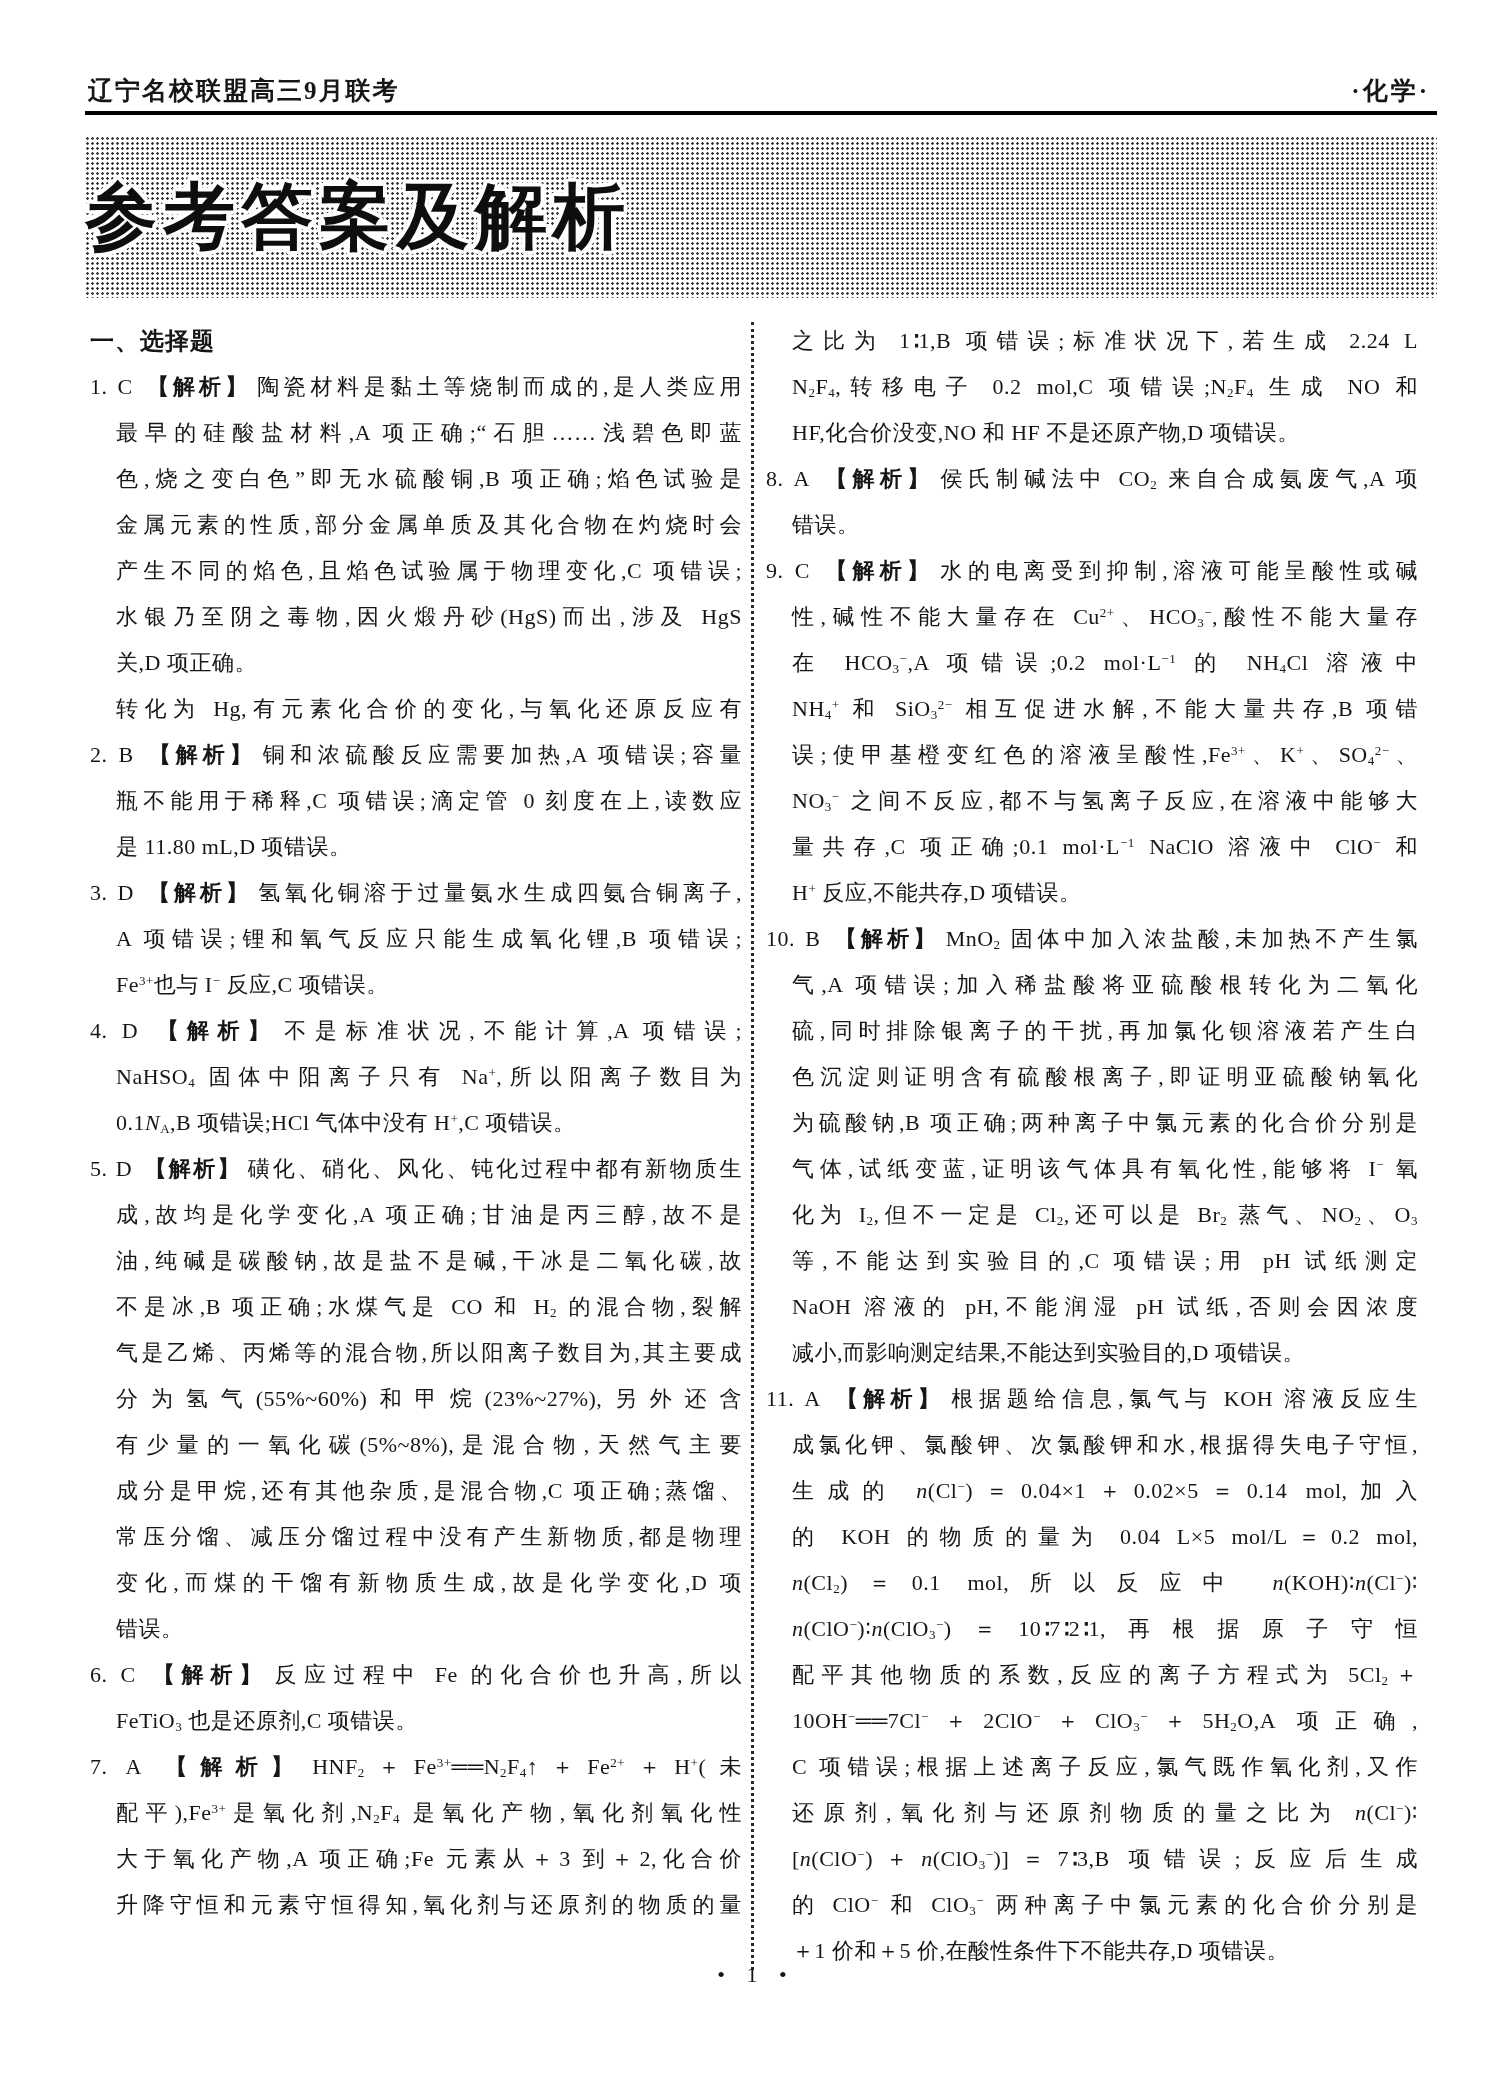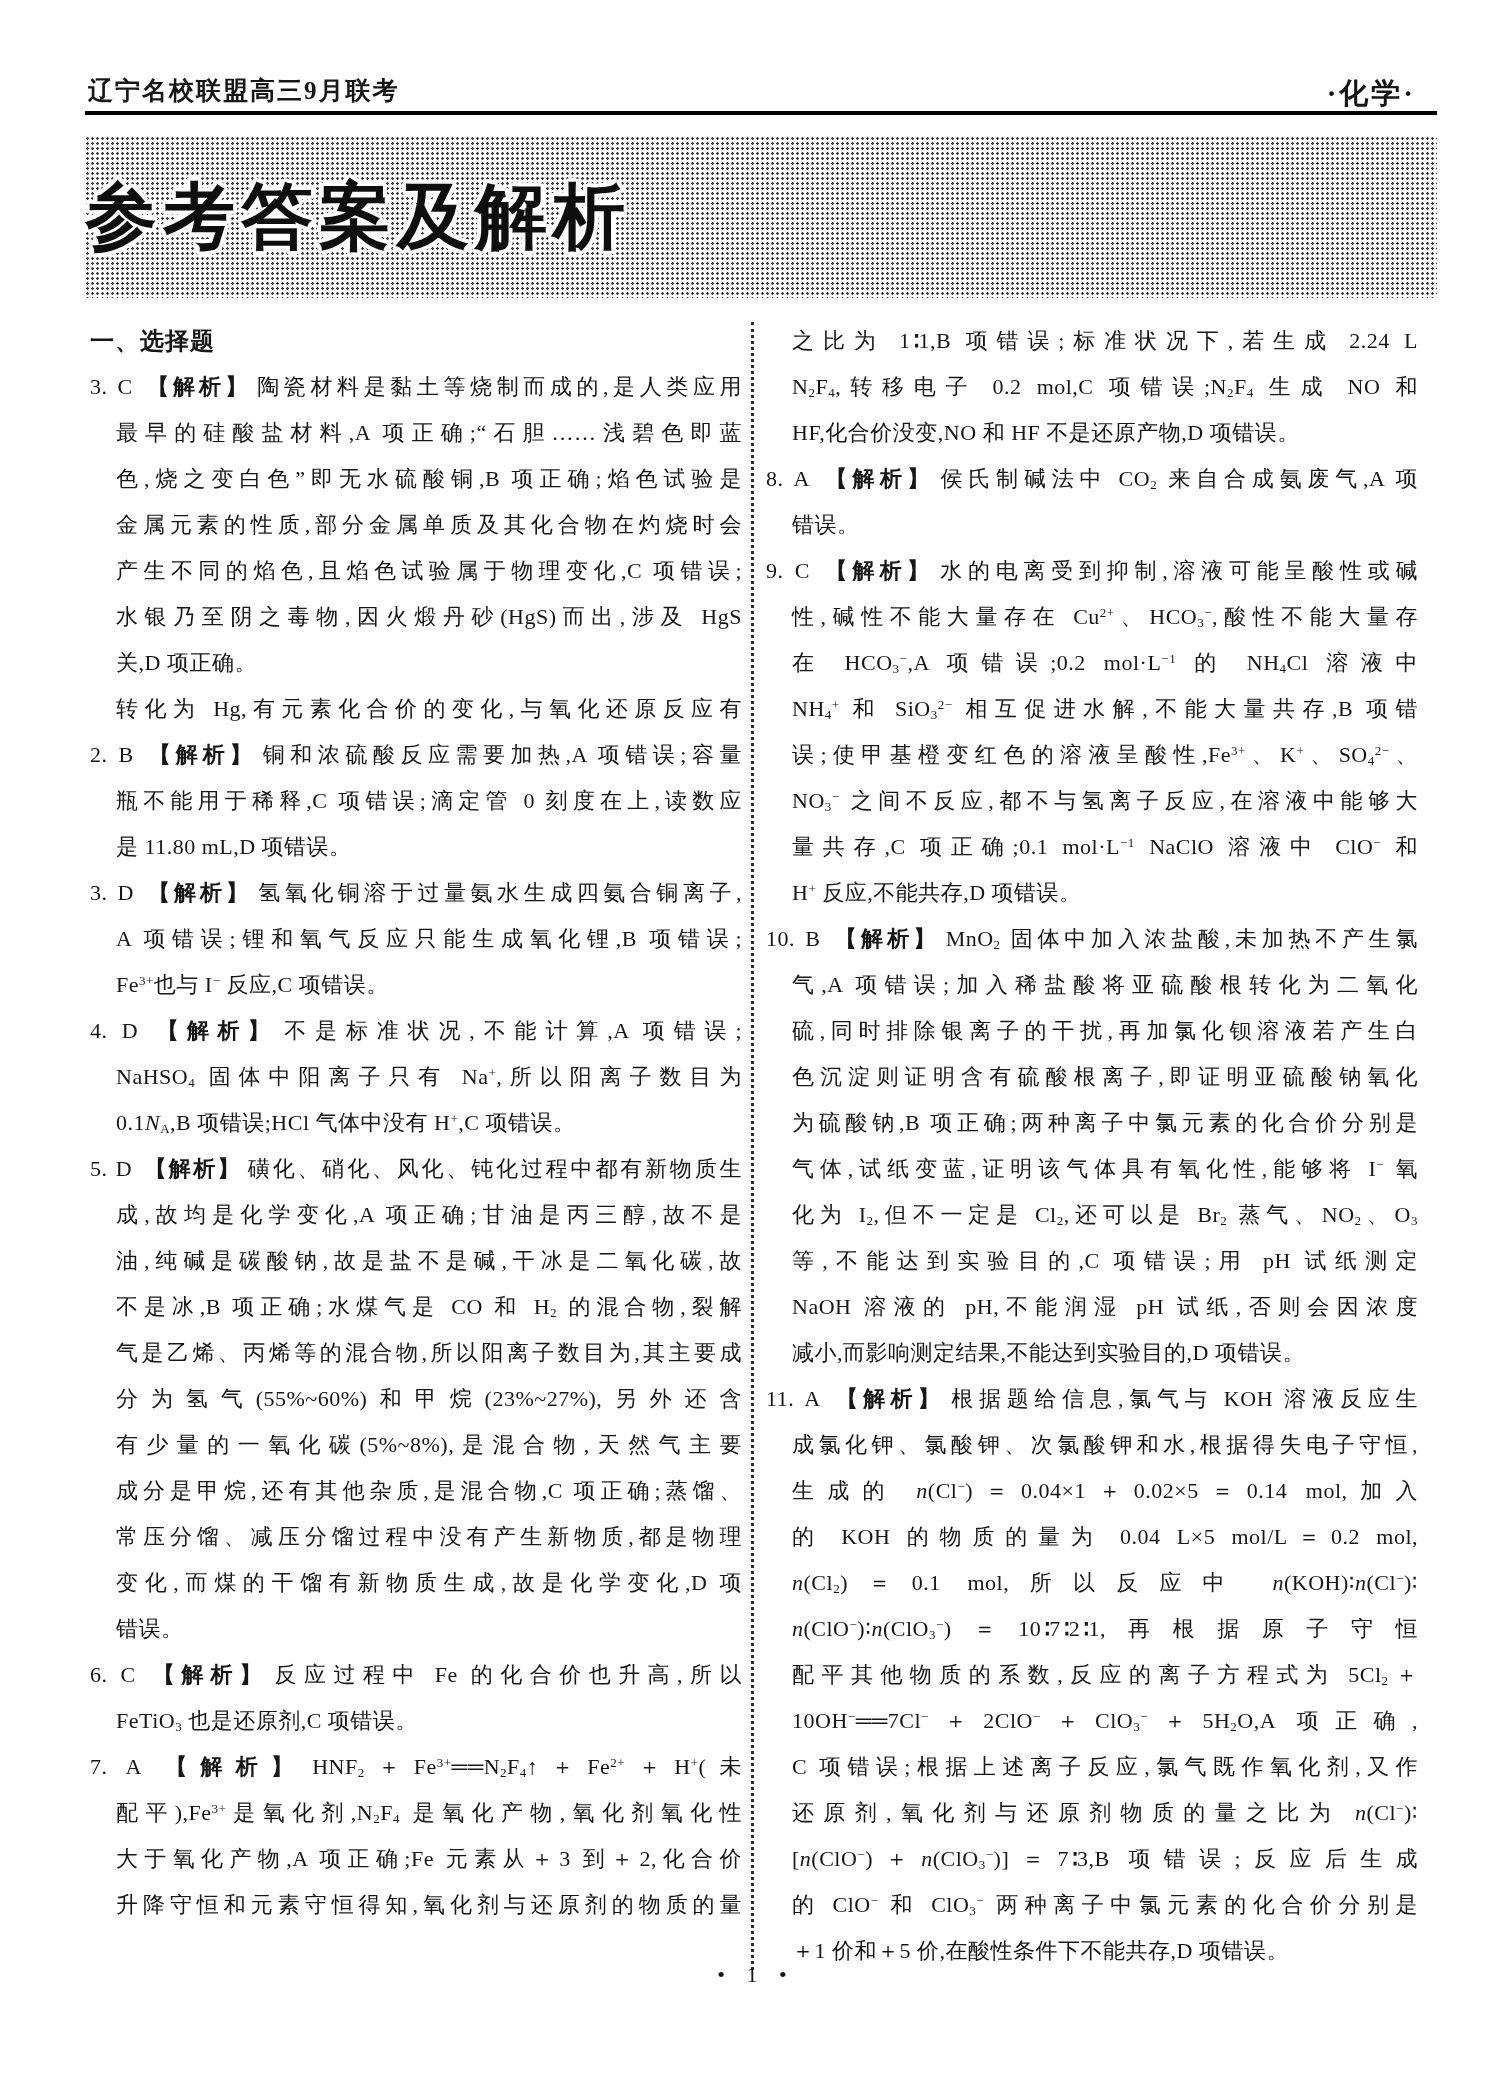"·化学·" .hdr-right { font-size: 29px -> 25px; right: 88px -> 74px }
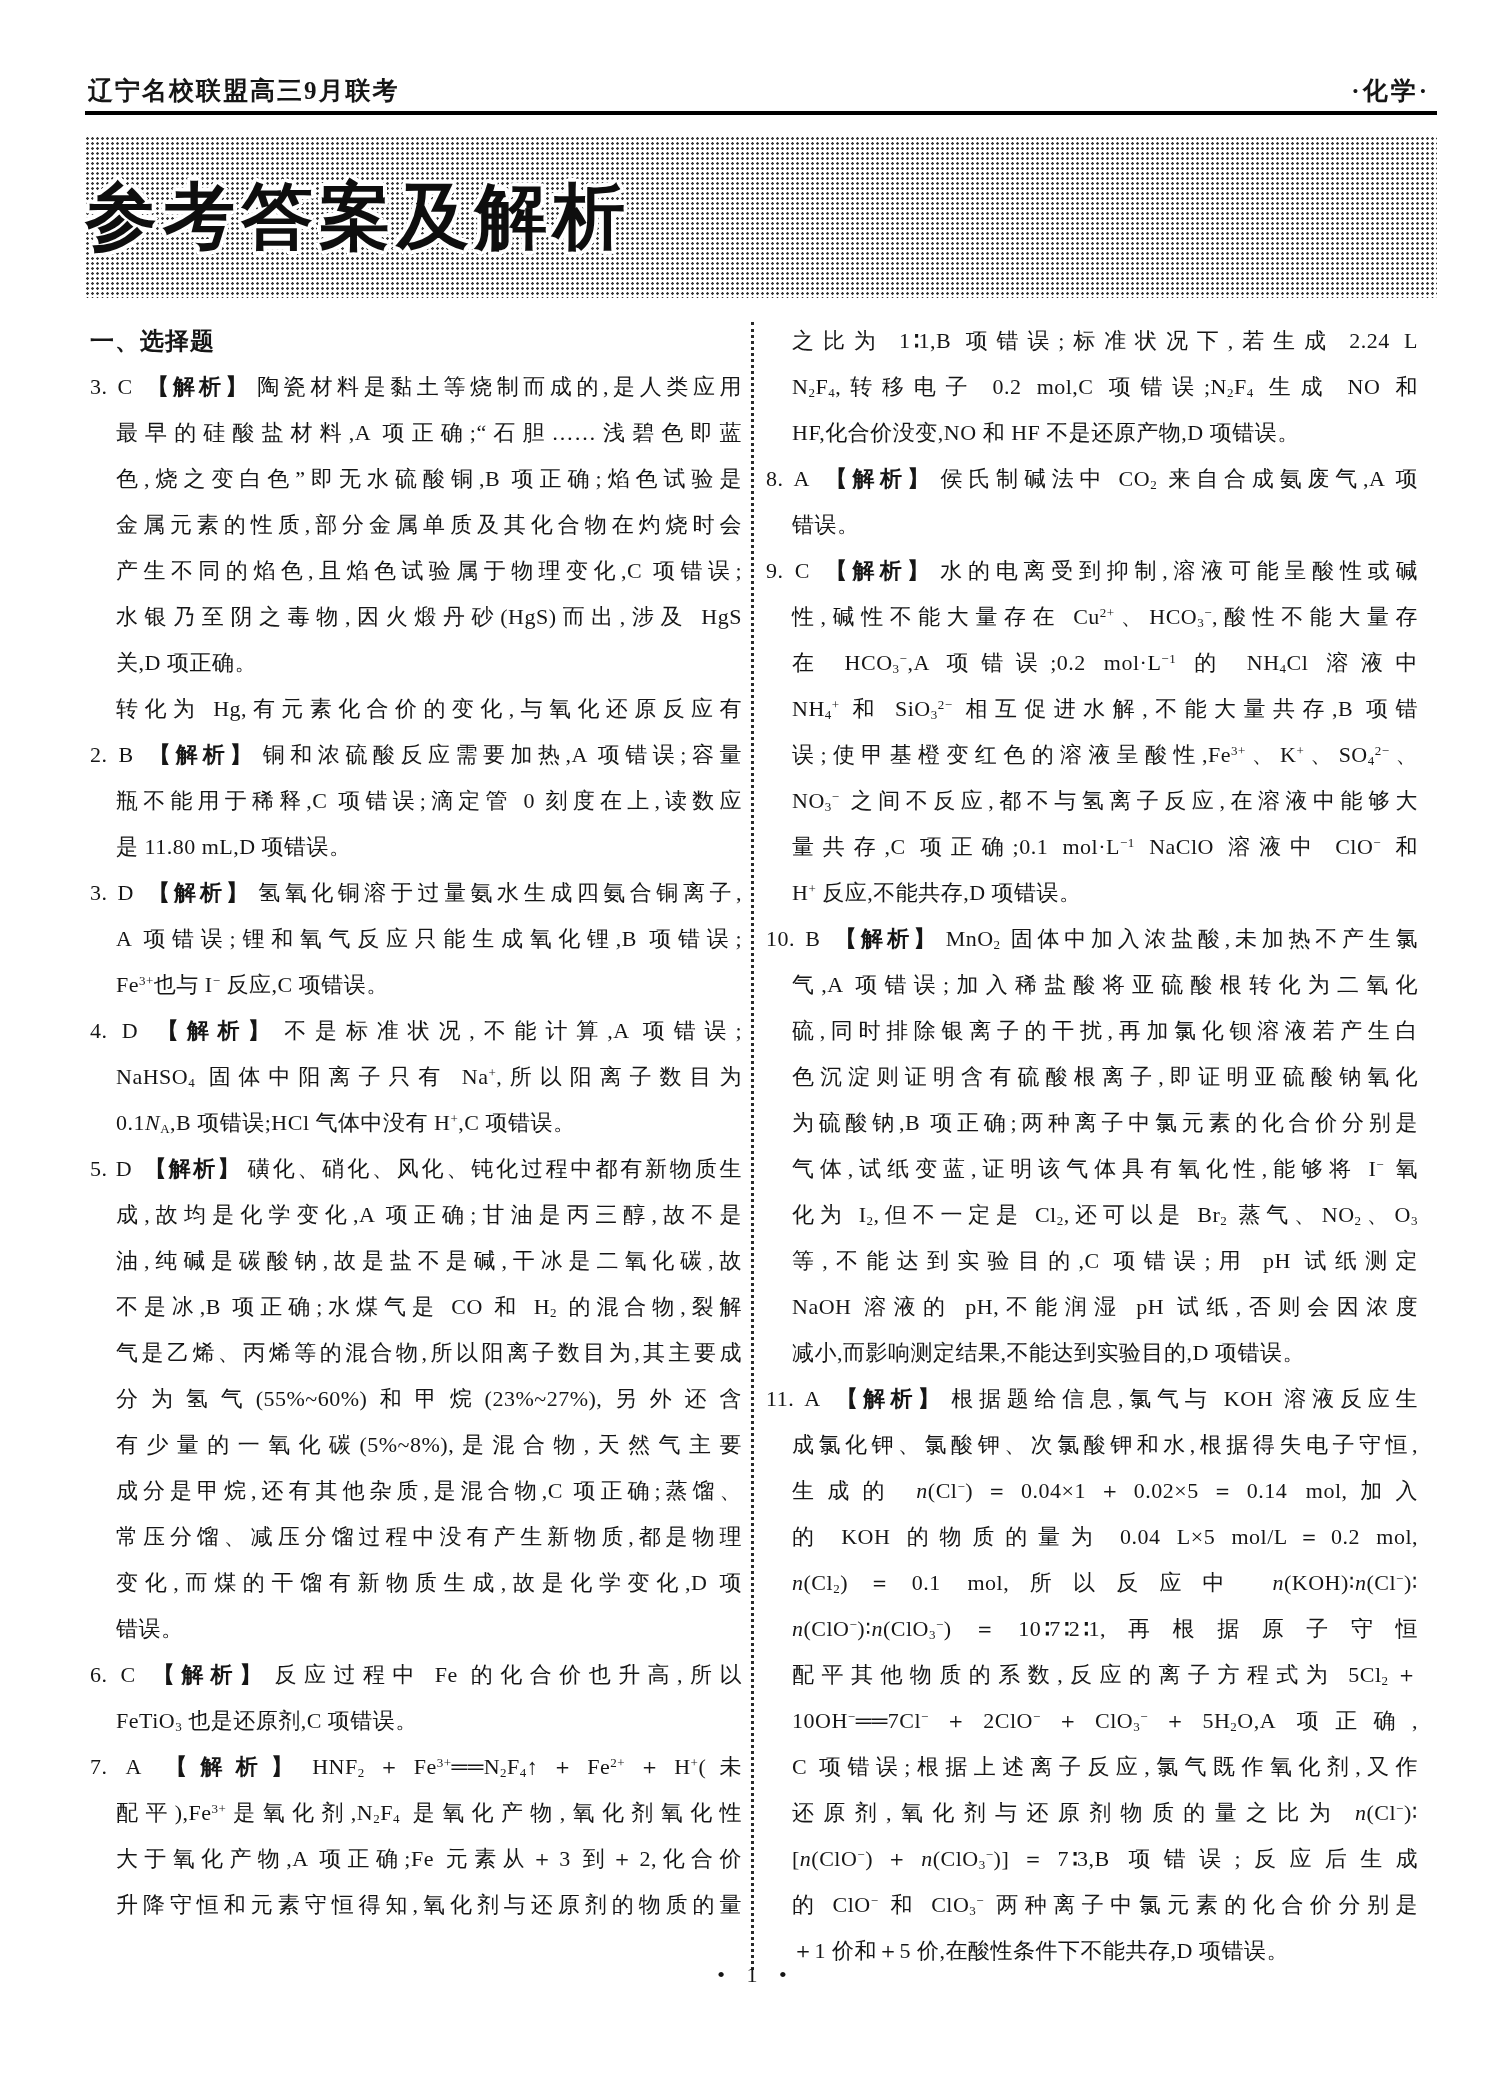"3. C" span.lbl { text: 3 -> 1 }
